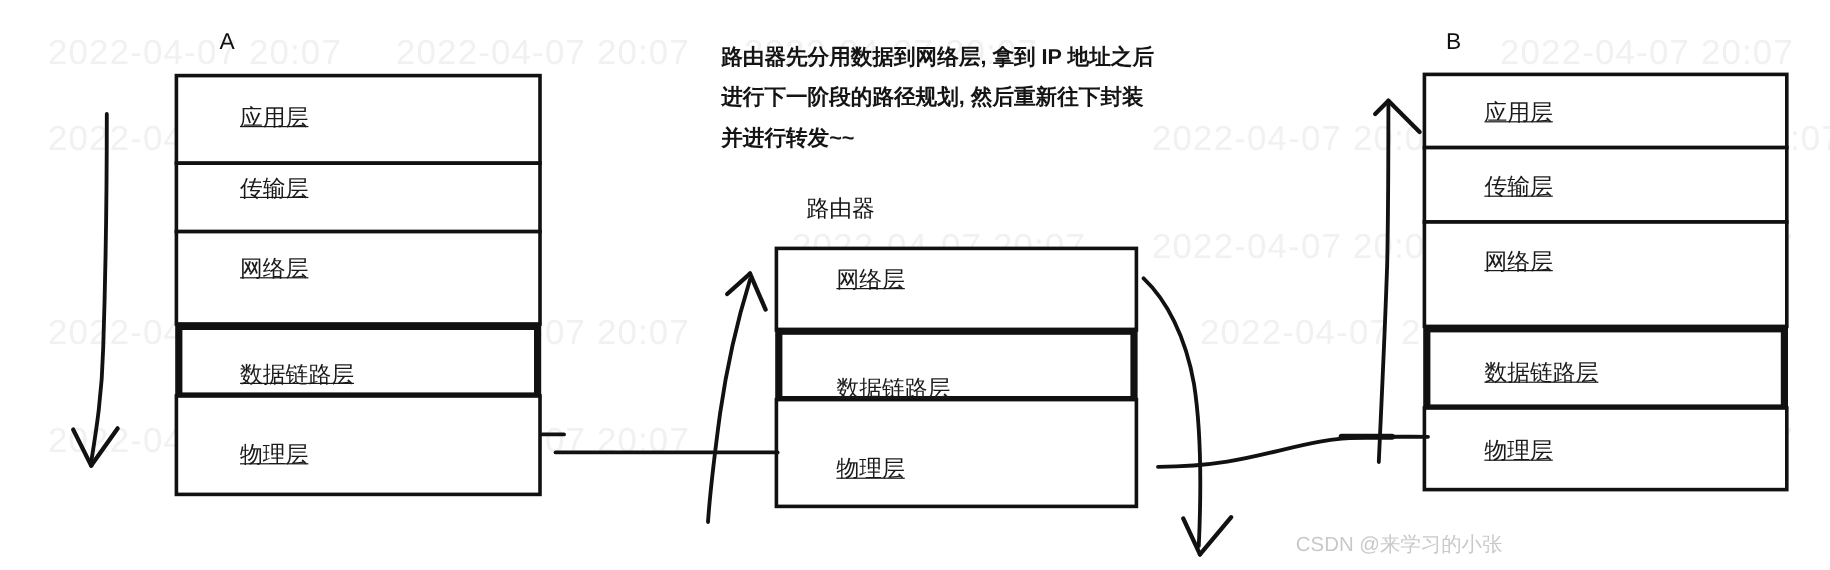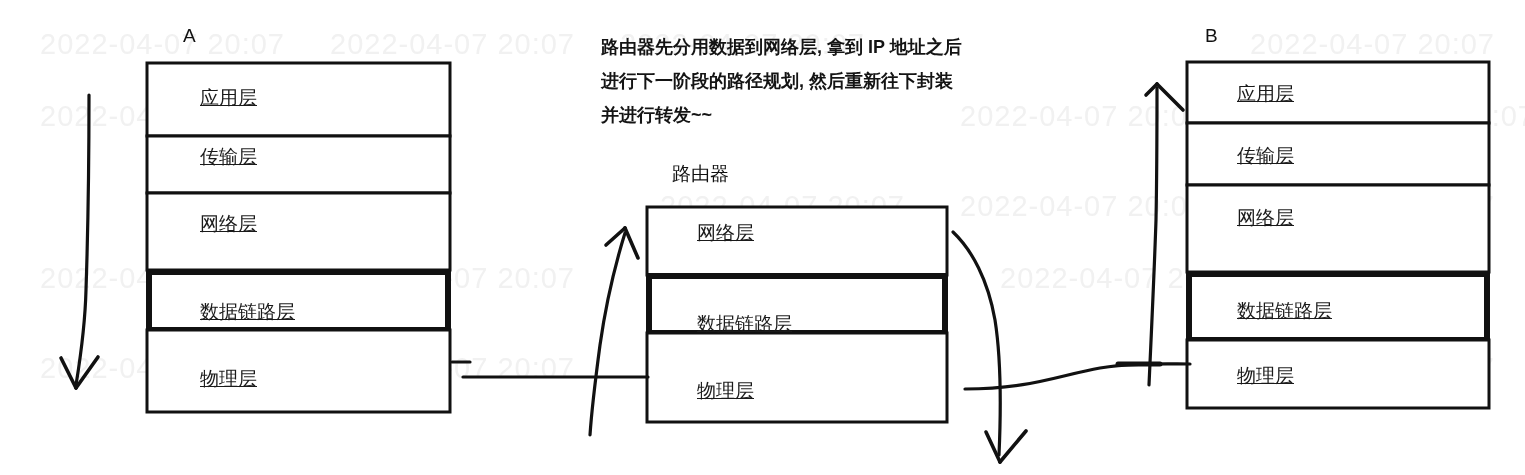"CSDN @来学习的小张" div.csdn-watermark { html: none -> <div>CSDN @来学习的小张</div> }
